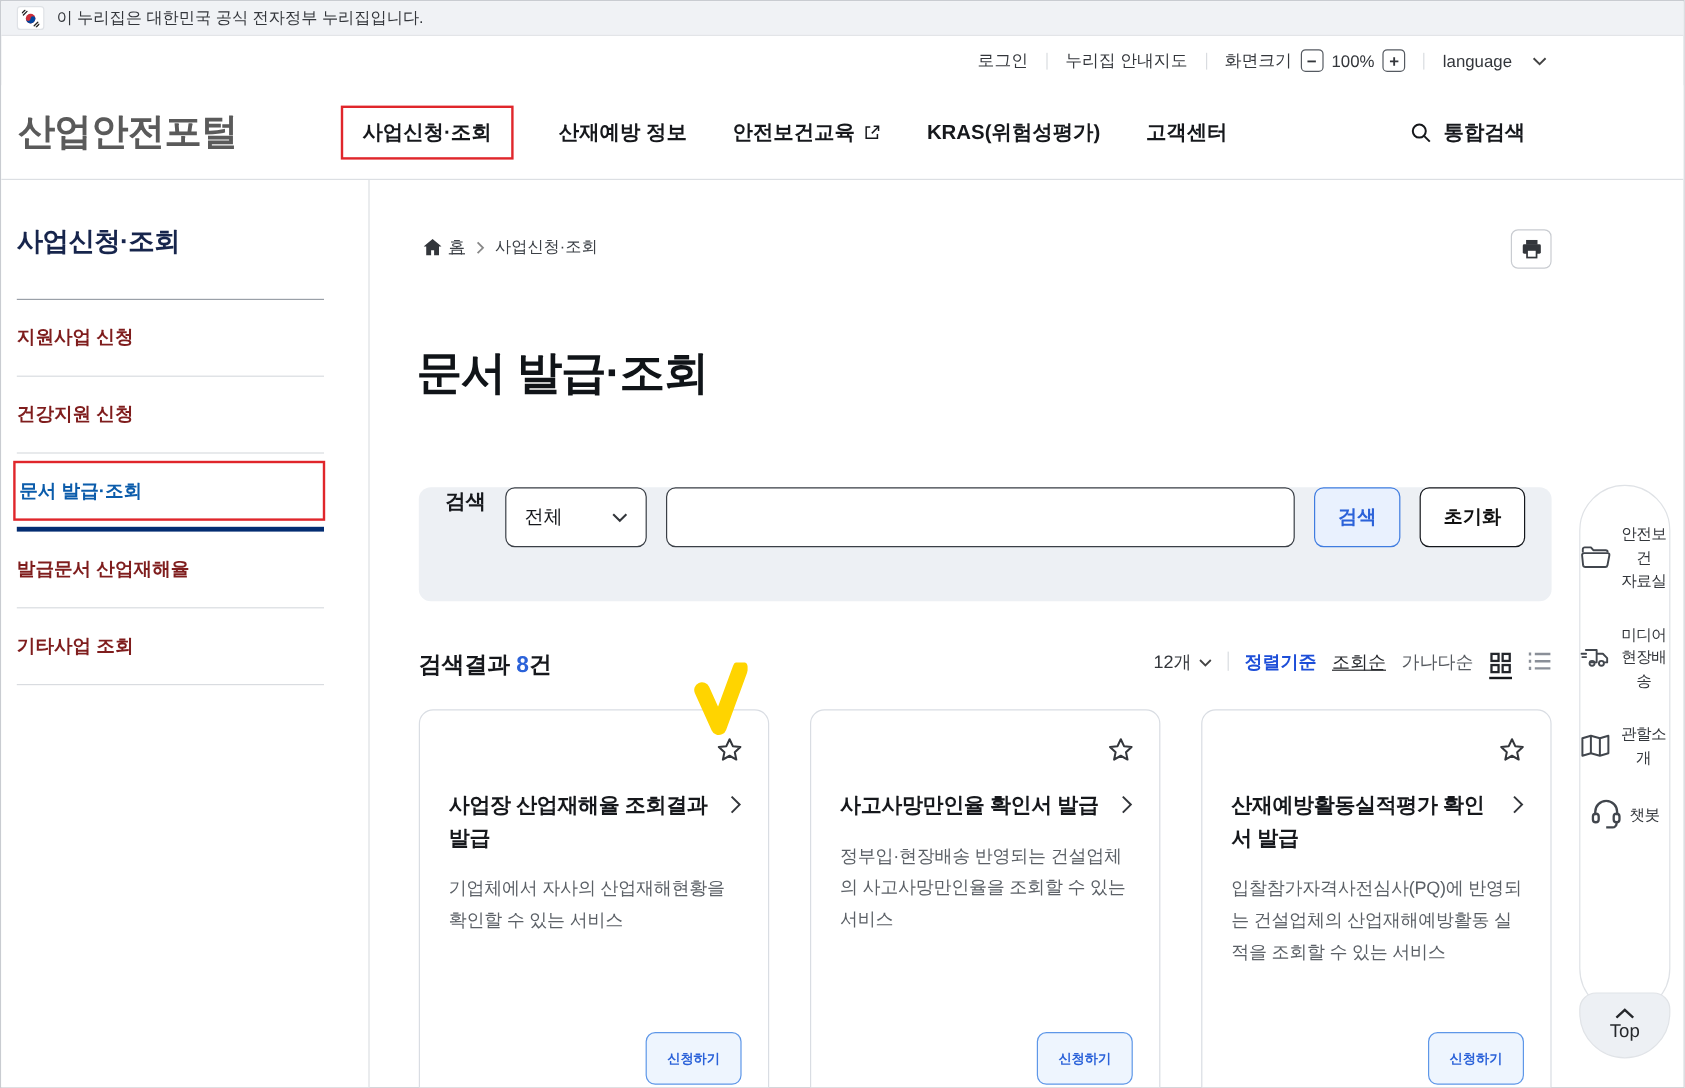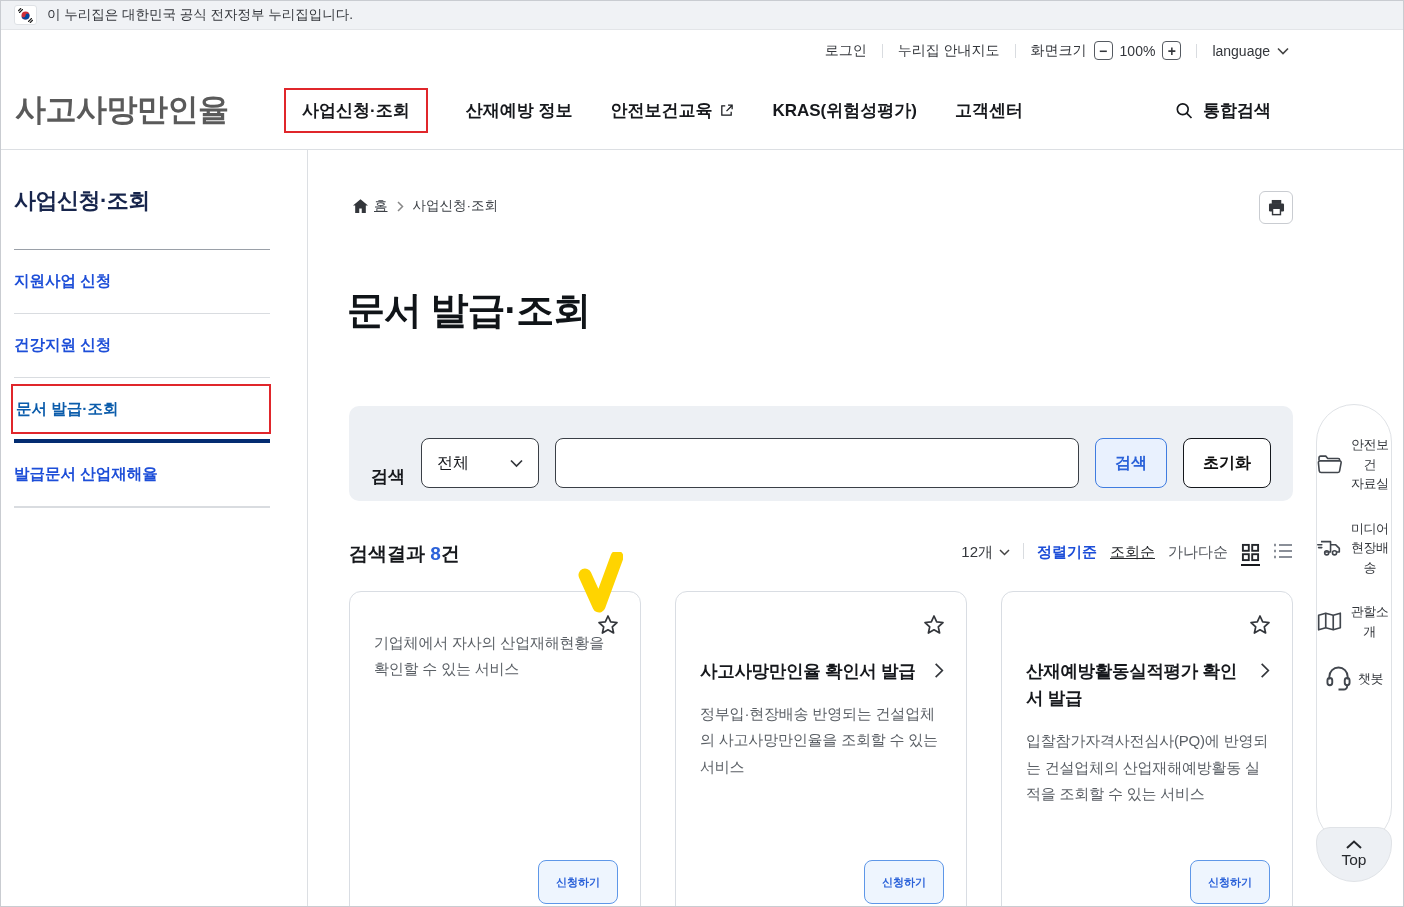"language" .lang-group { gap: 7px -> 17px }
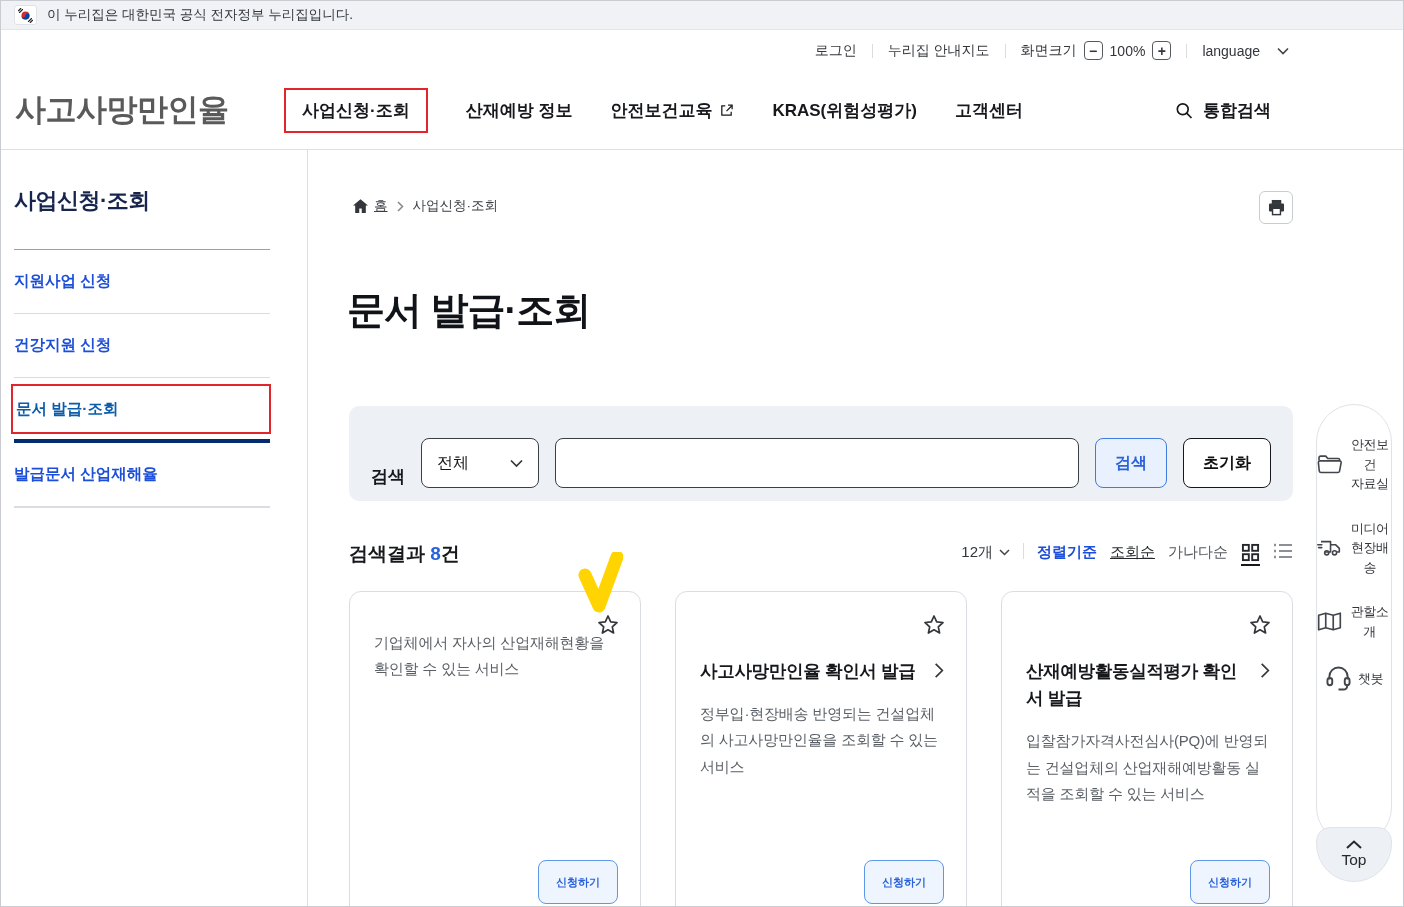"사고사망만인율" div.logo { text: 사고사망만인율 -> 산업안전포털 }
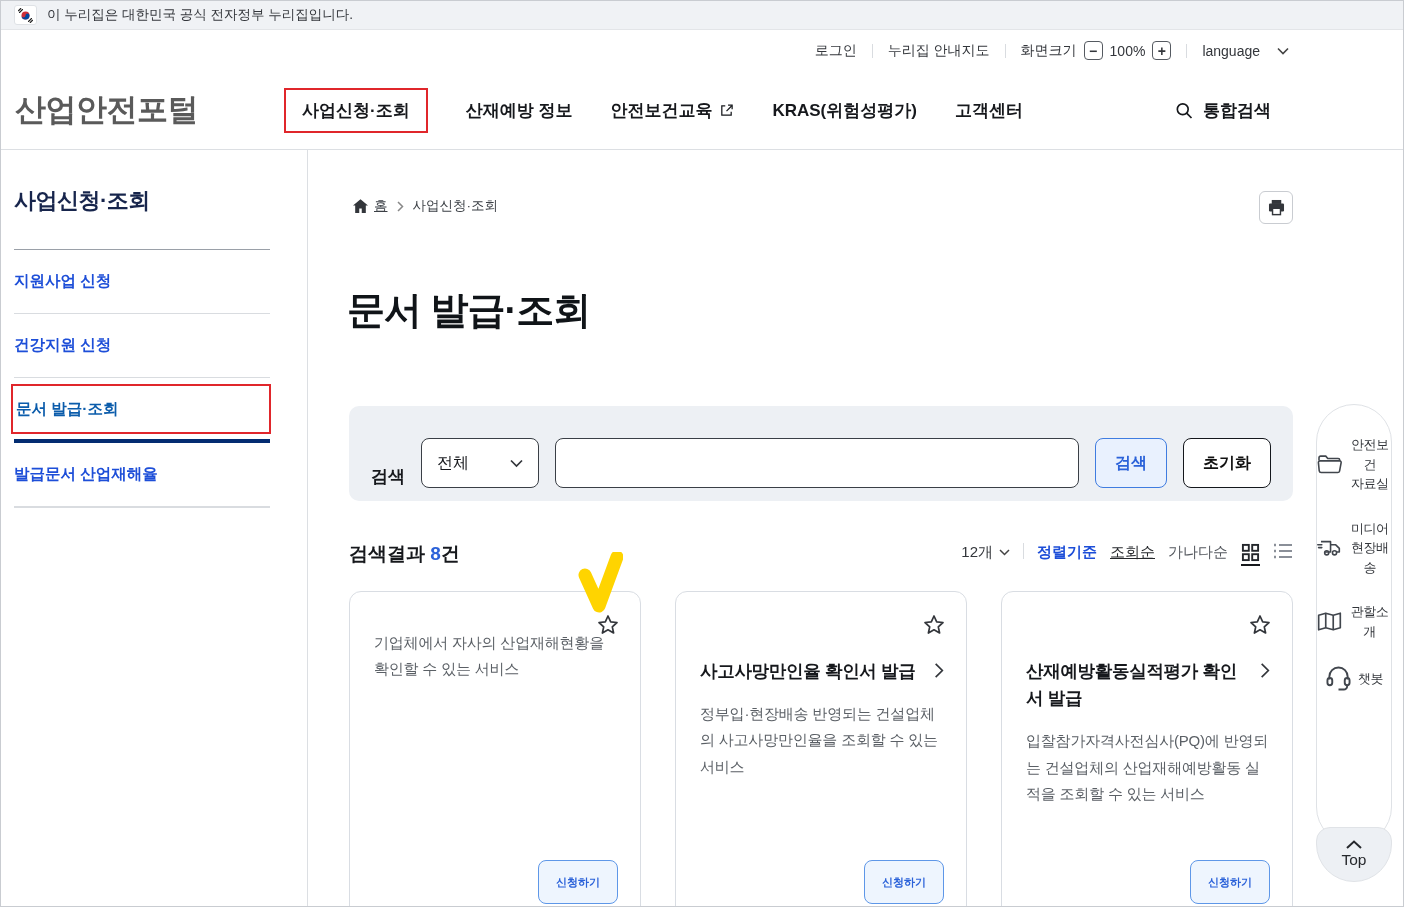"지원사업 신청" .menu-item { color: #1d4ed8 -> #7f1d1d }
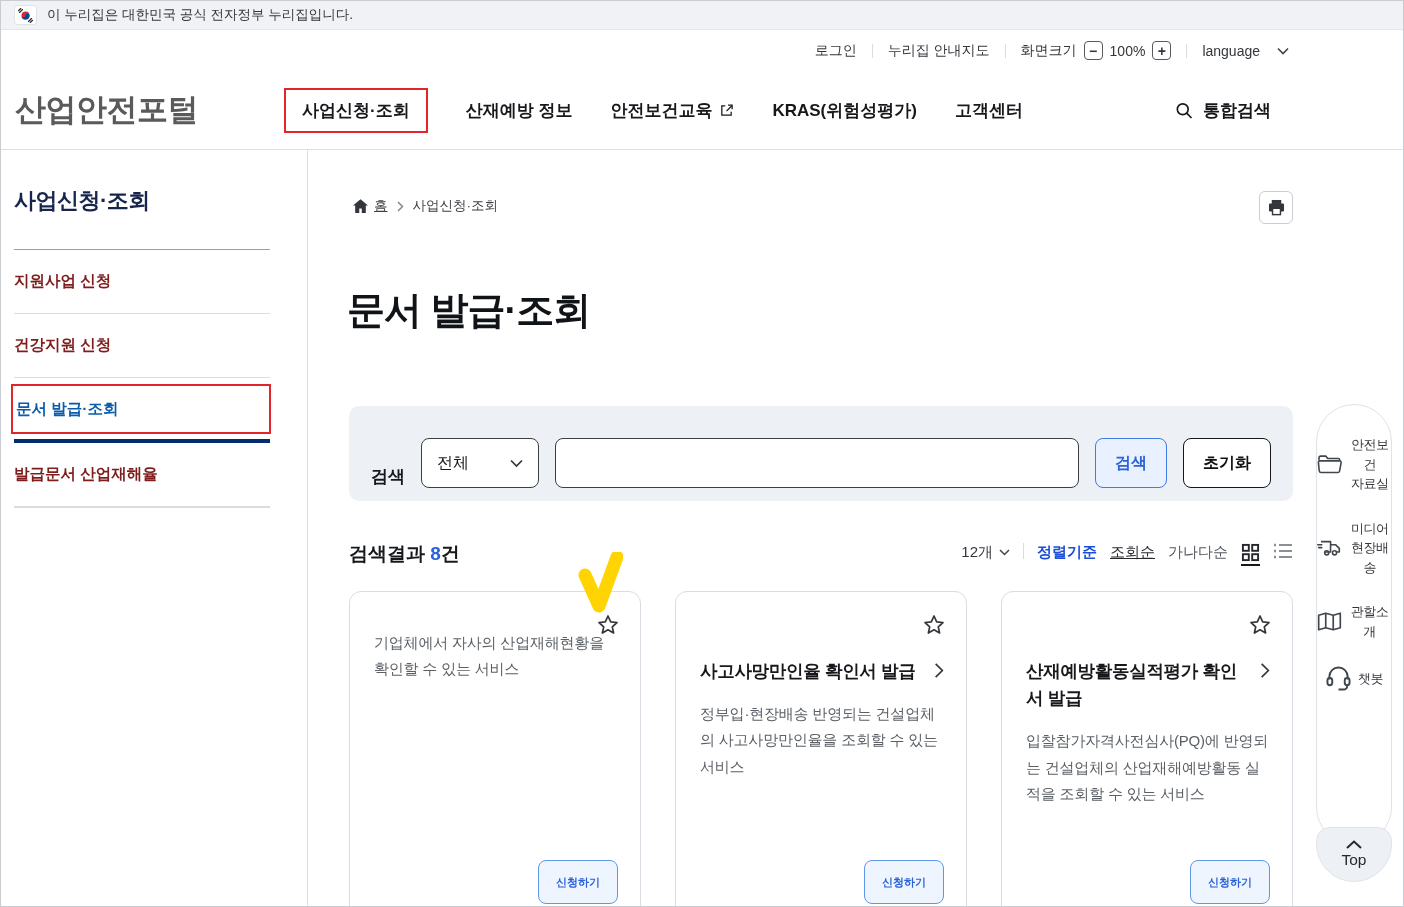"검색" .search-panel { align-items: flex-end -> flex-start; padding: 13px 22px -> 0 22px }
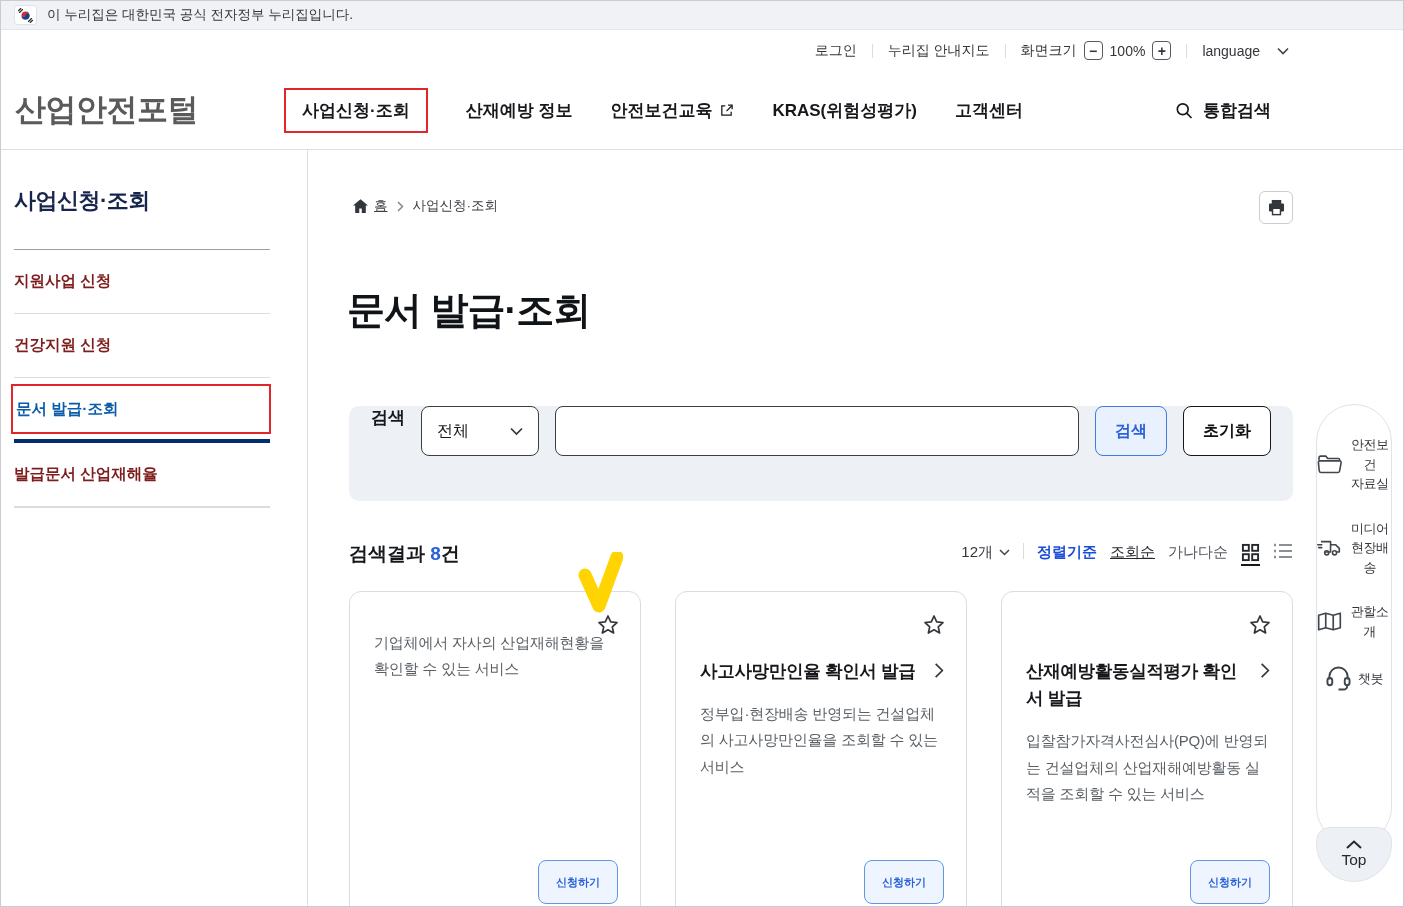"기타사업 조회" div.menu-item { html: none -> <div> <span>기타사업 조회</span> </div> }
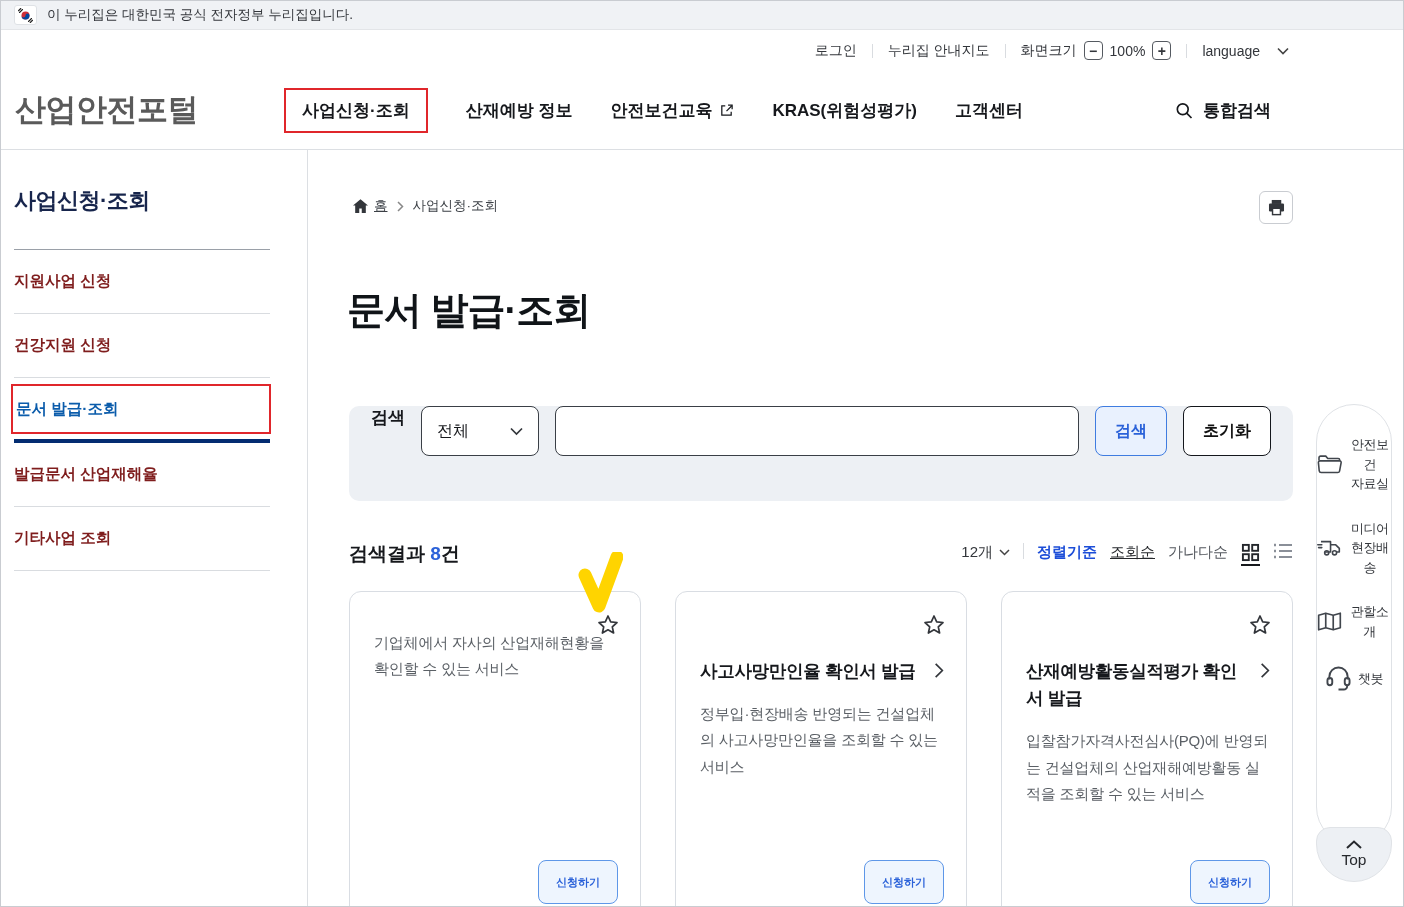"사업장 산업재해율 조회결과 발급" div.card-titlerow { html: none -> <div> <span>사업장 산업재해율 조회결과 발급</span> <svg> <path></path> </svg> </div> }
